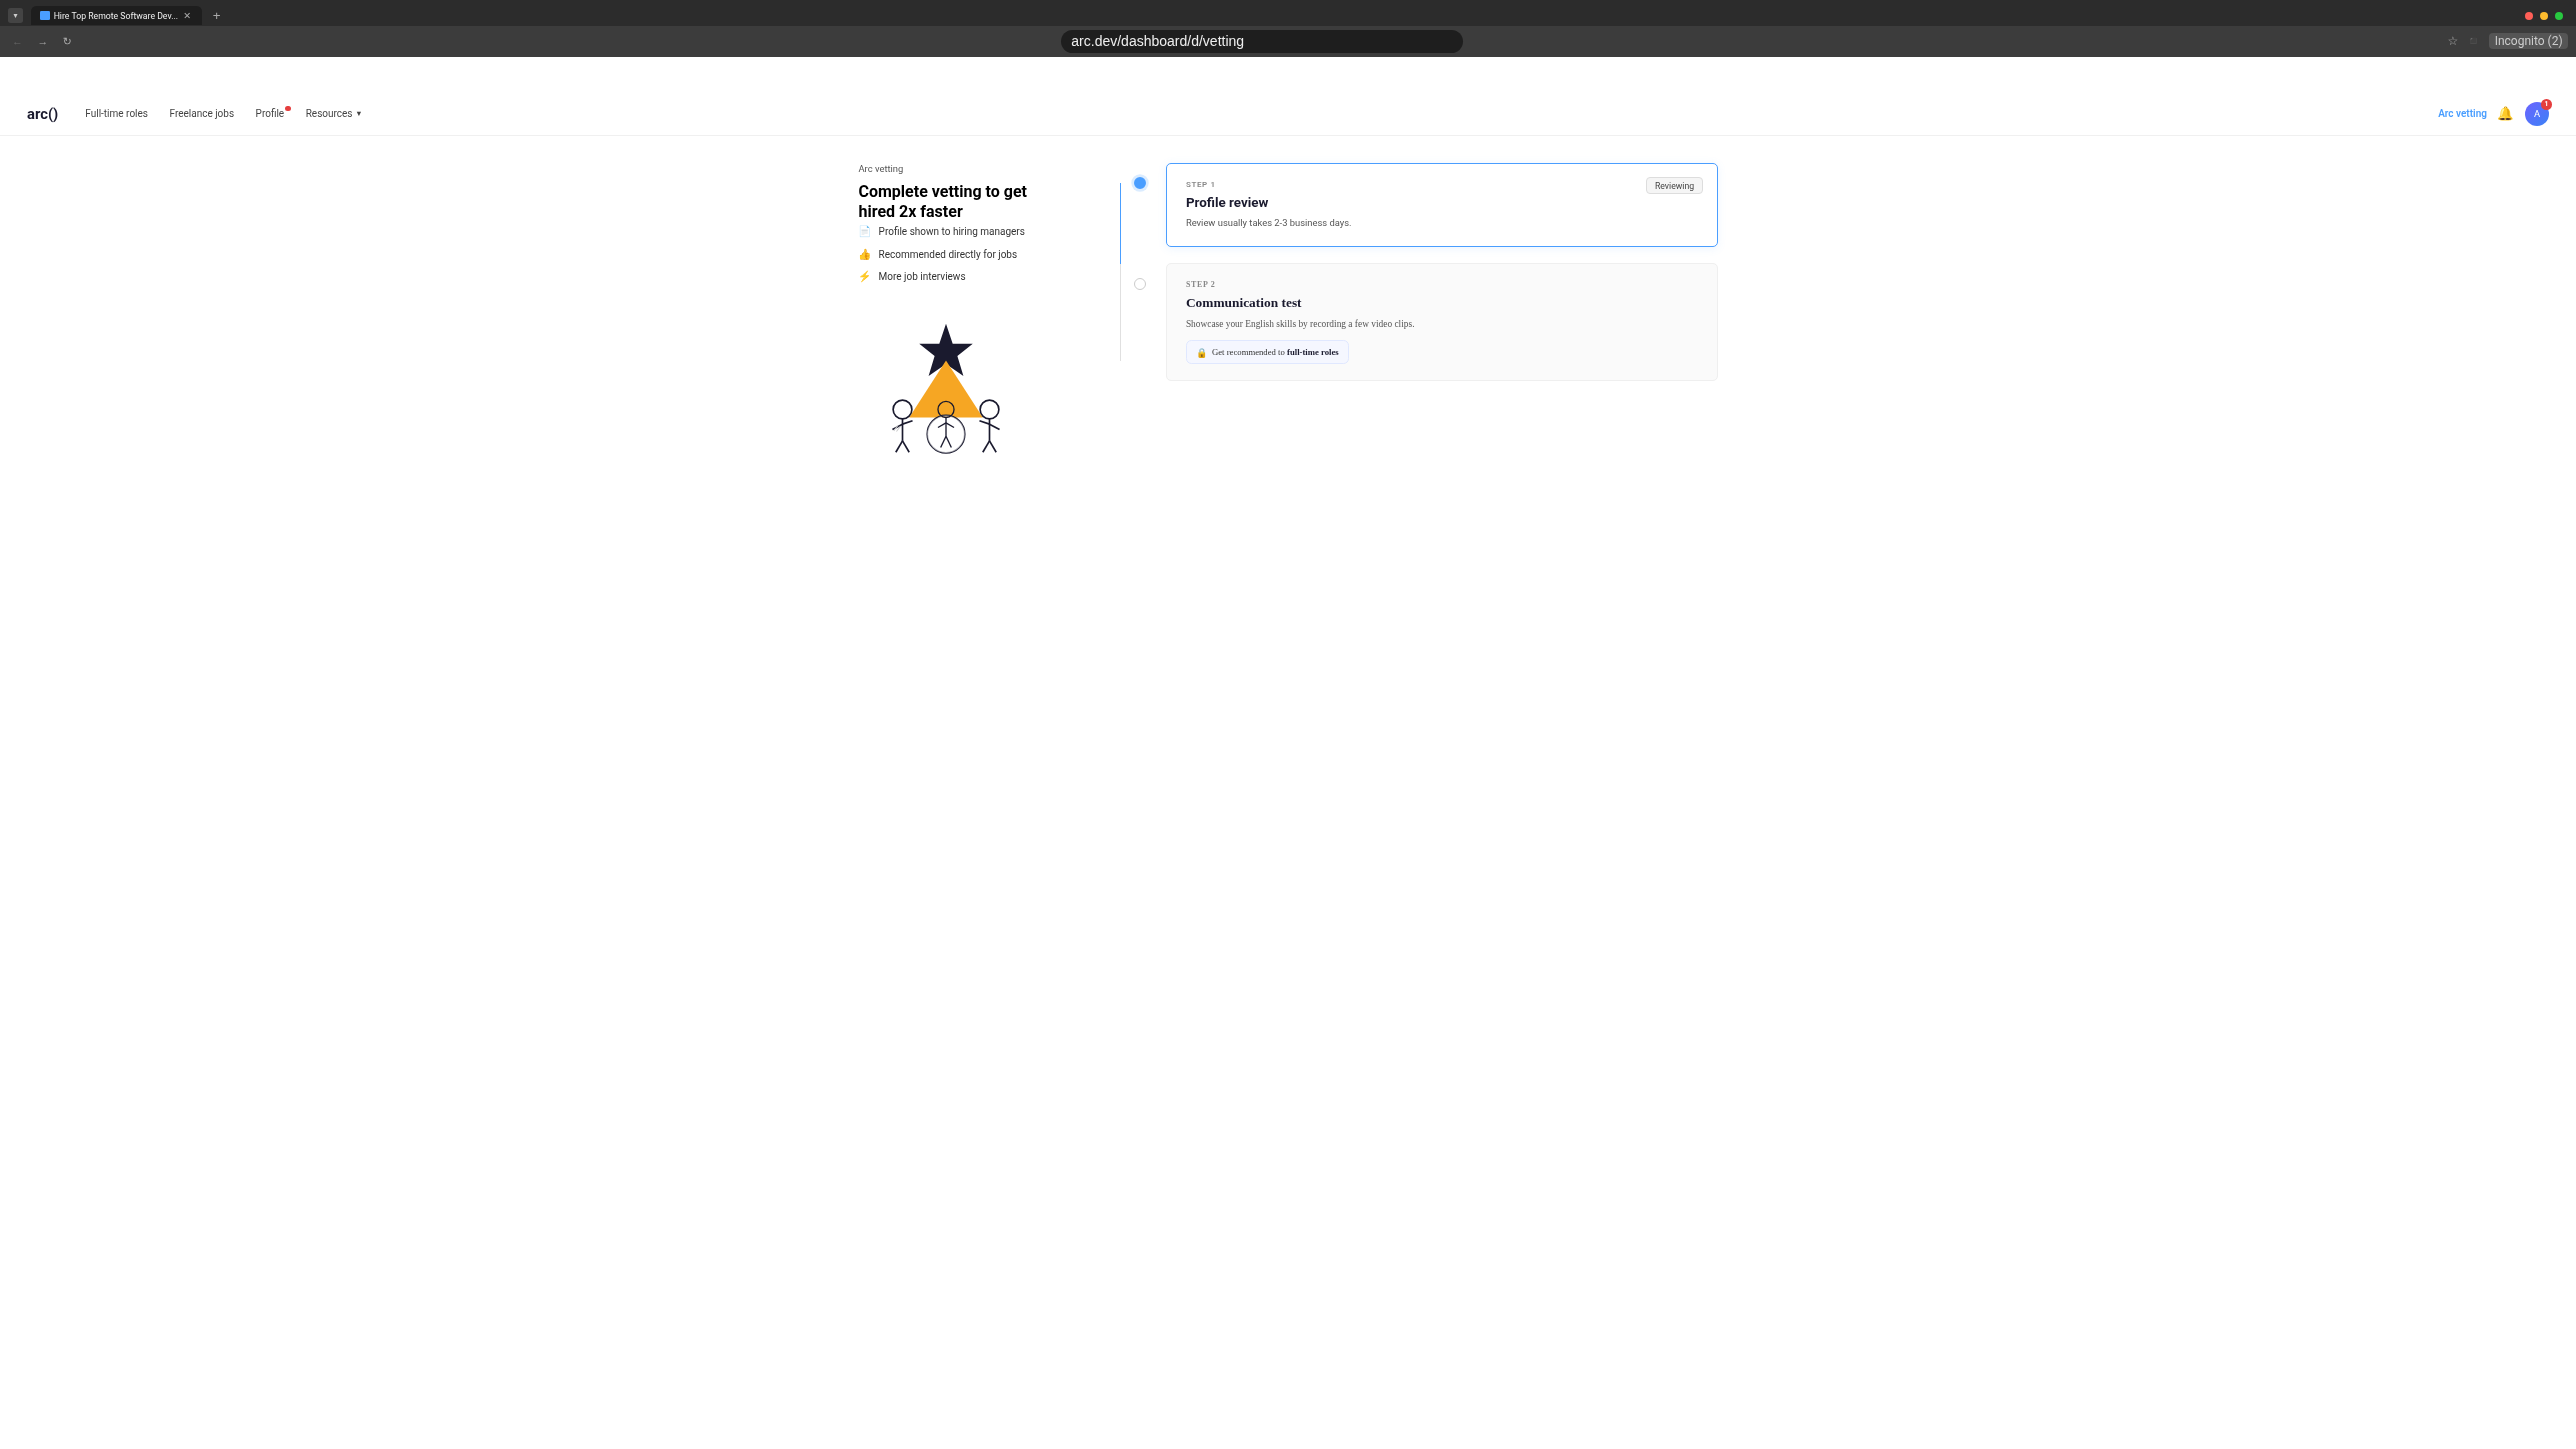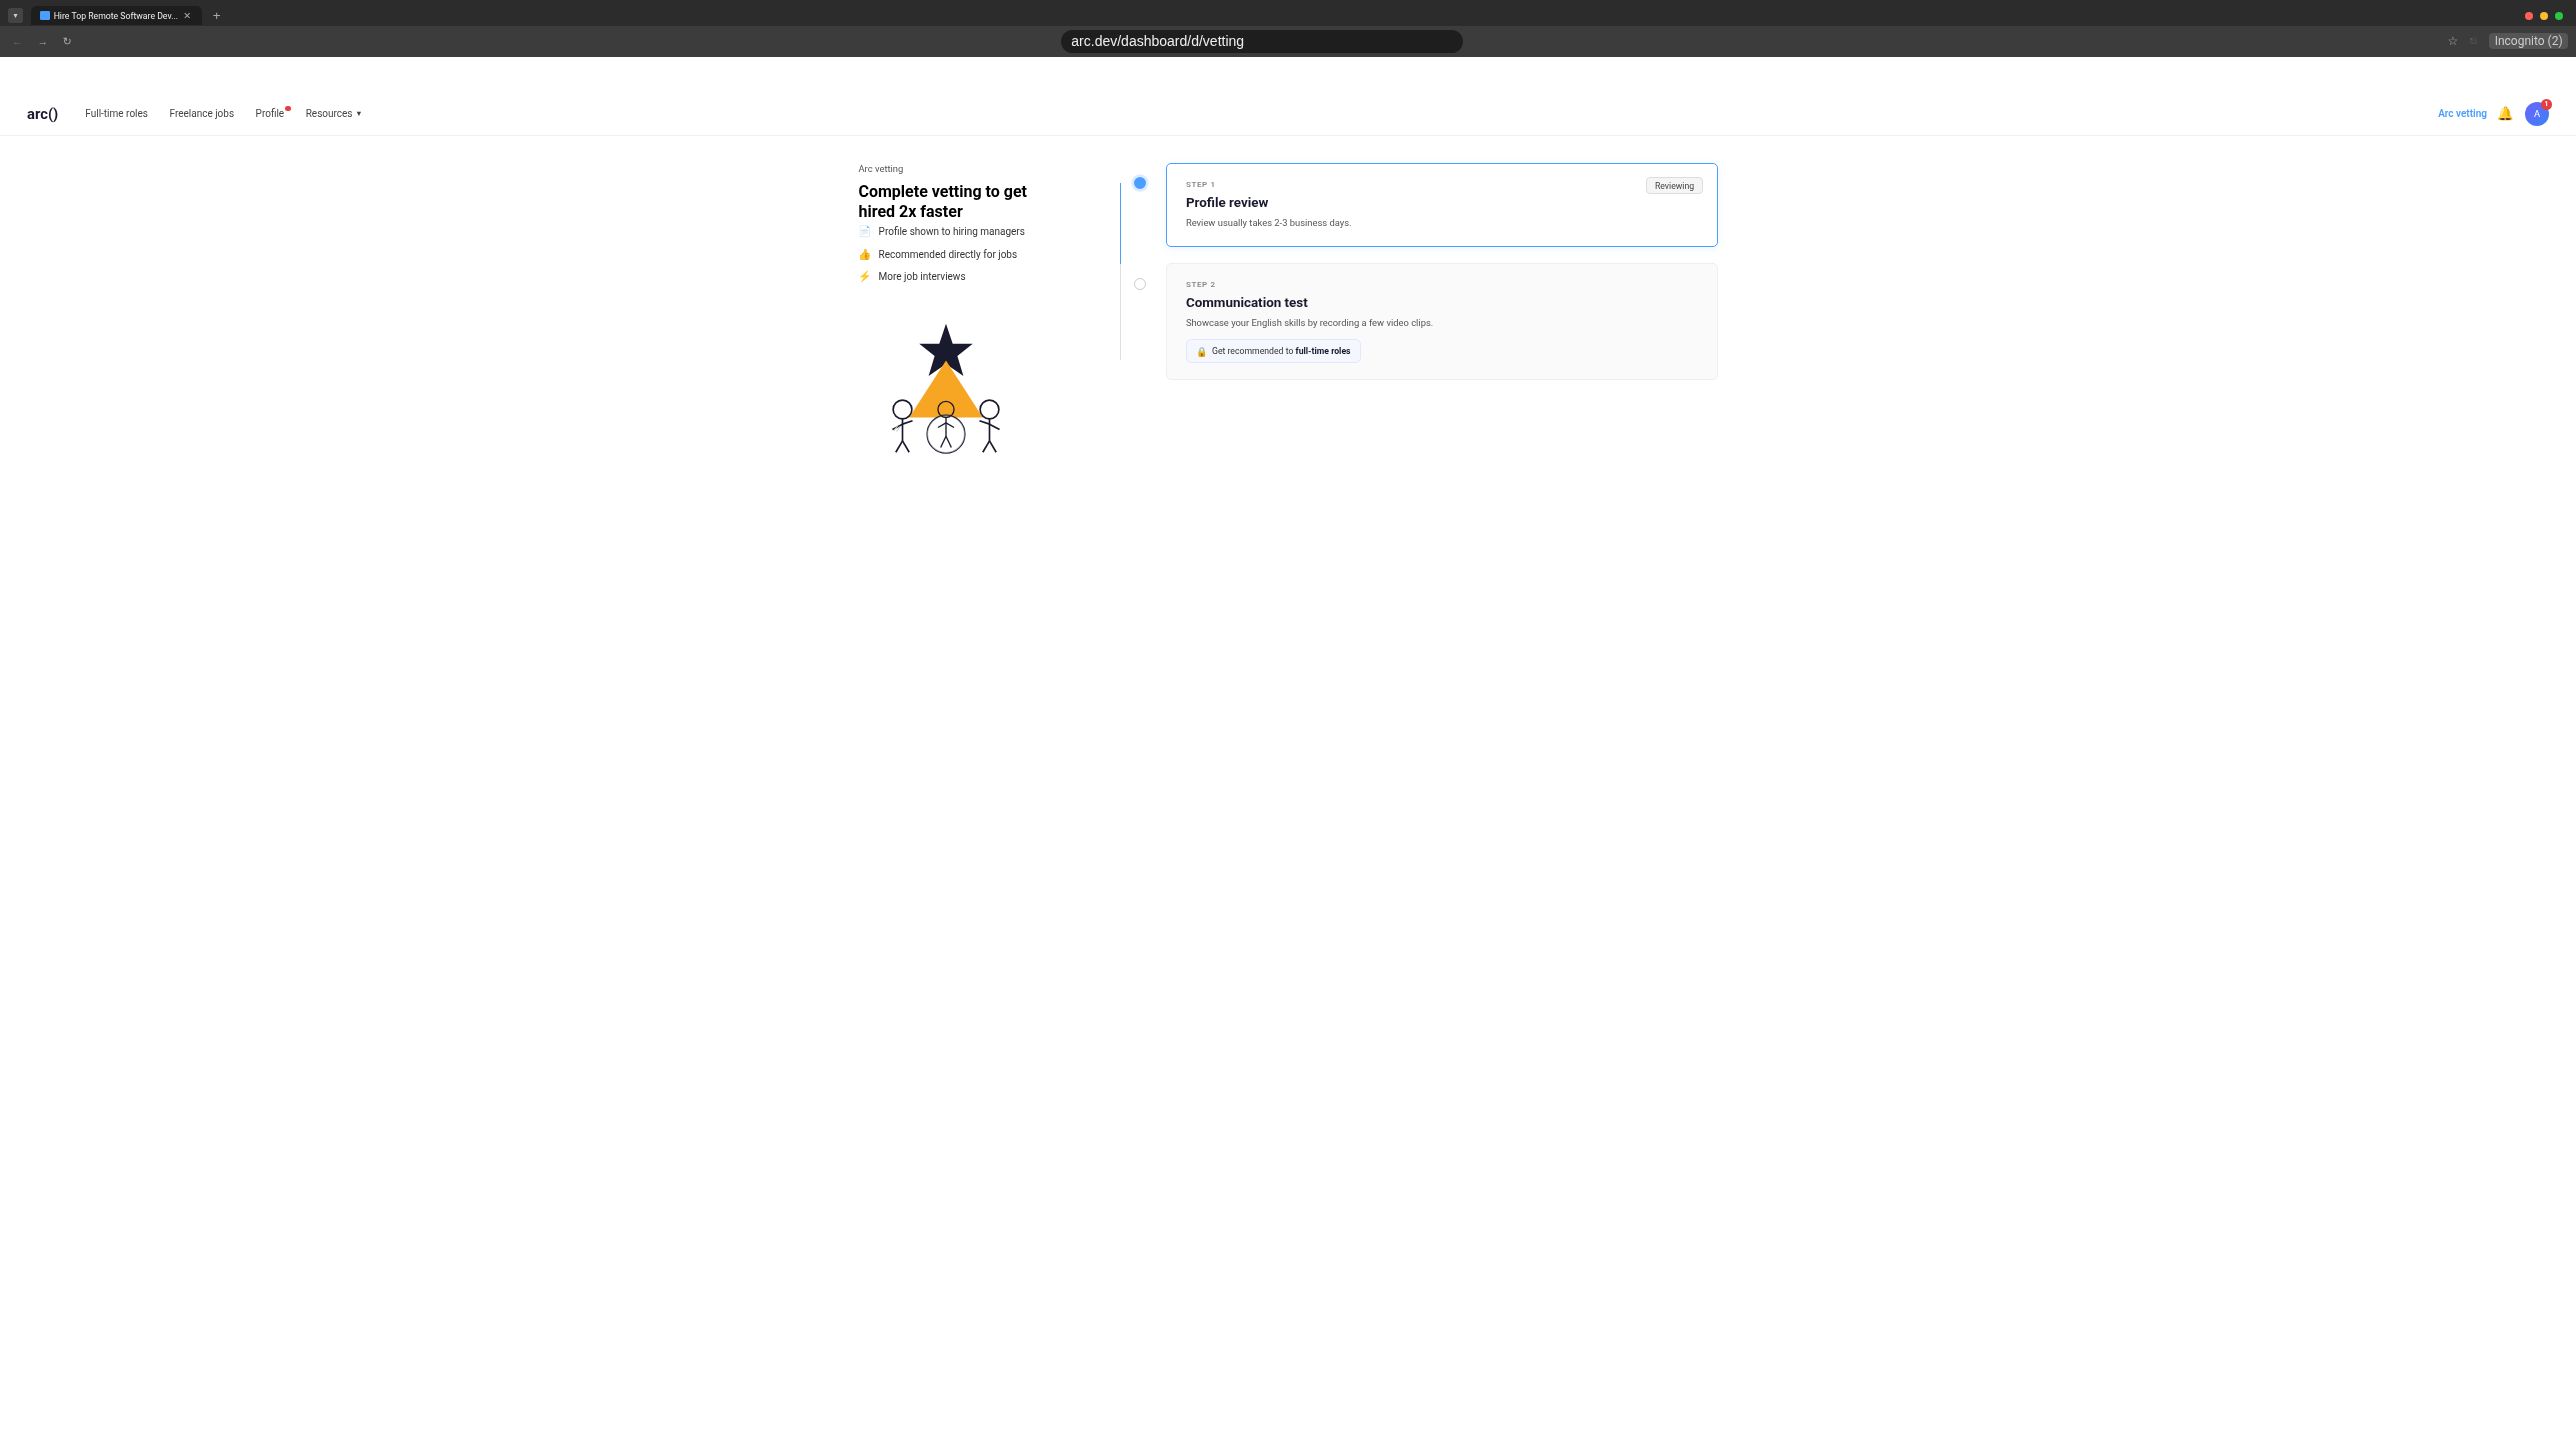"STEP 2" div { font-family: none -> Liberation Serif, serif }
